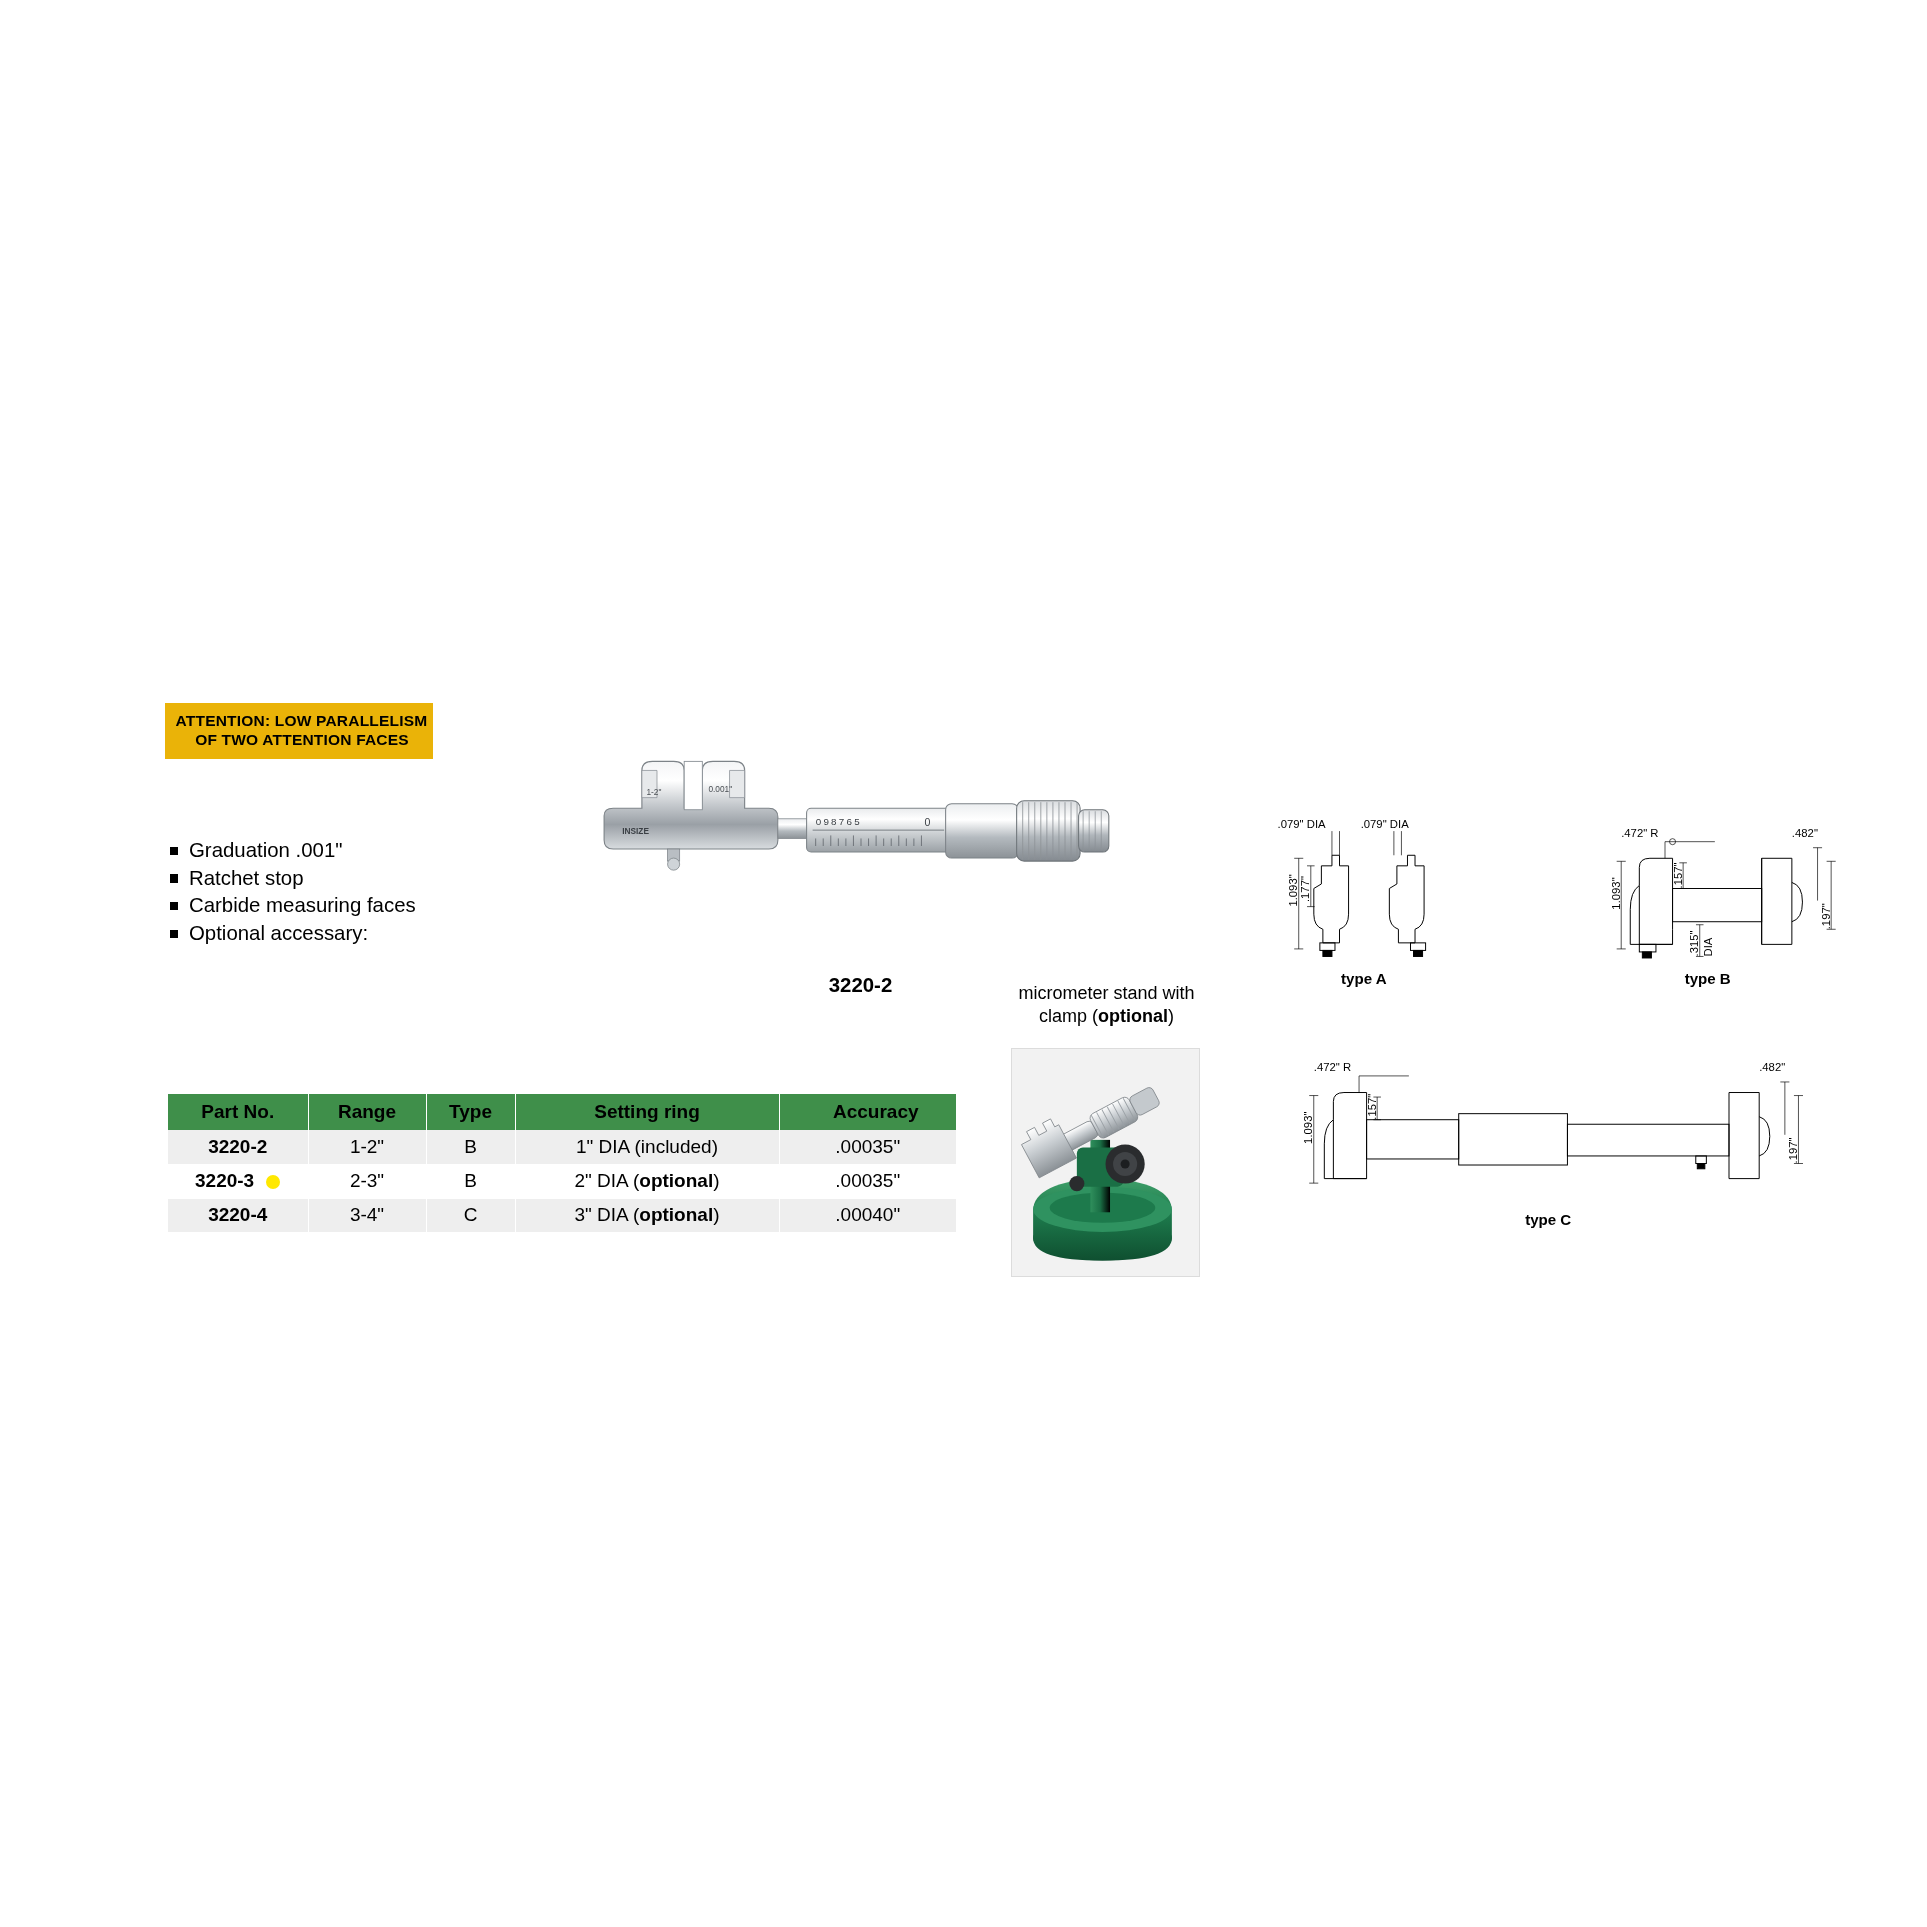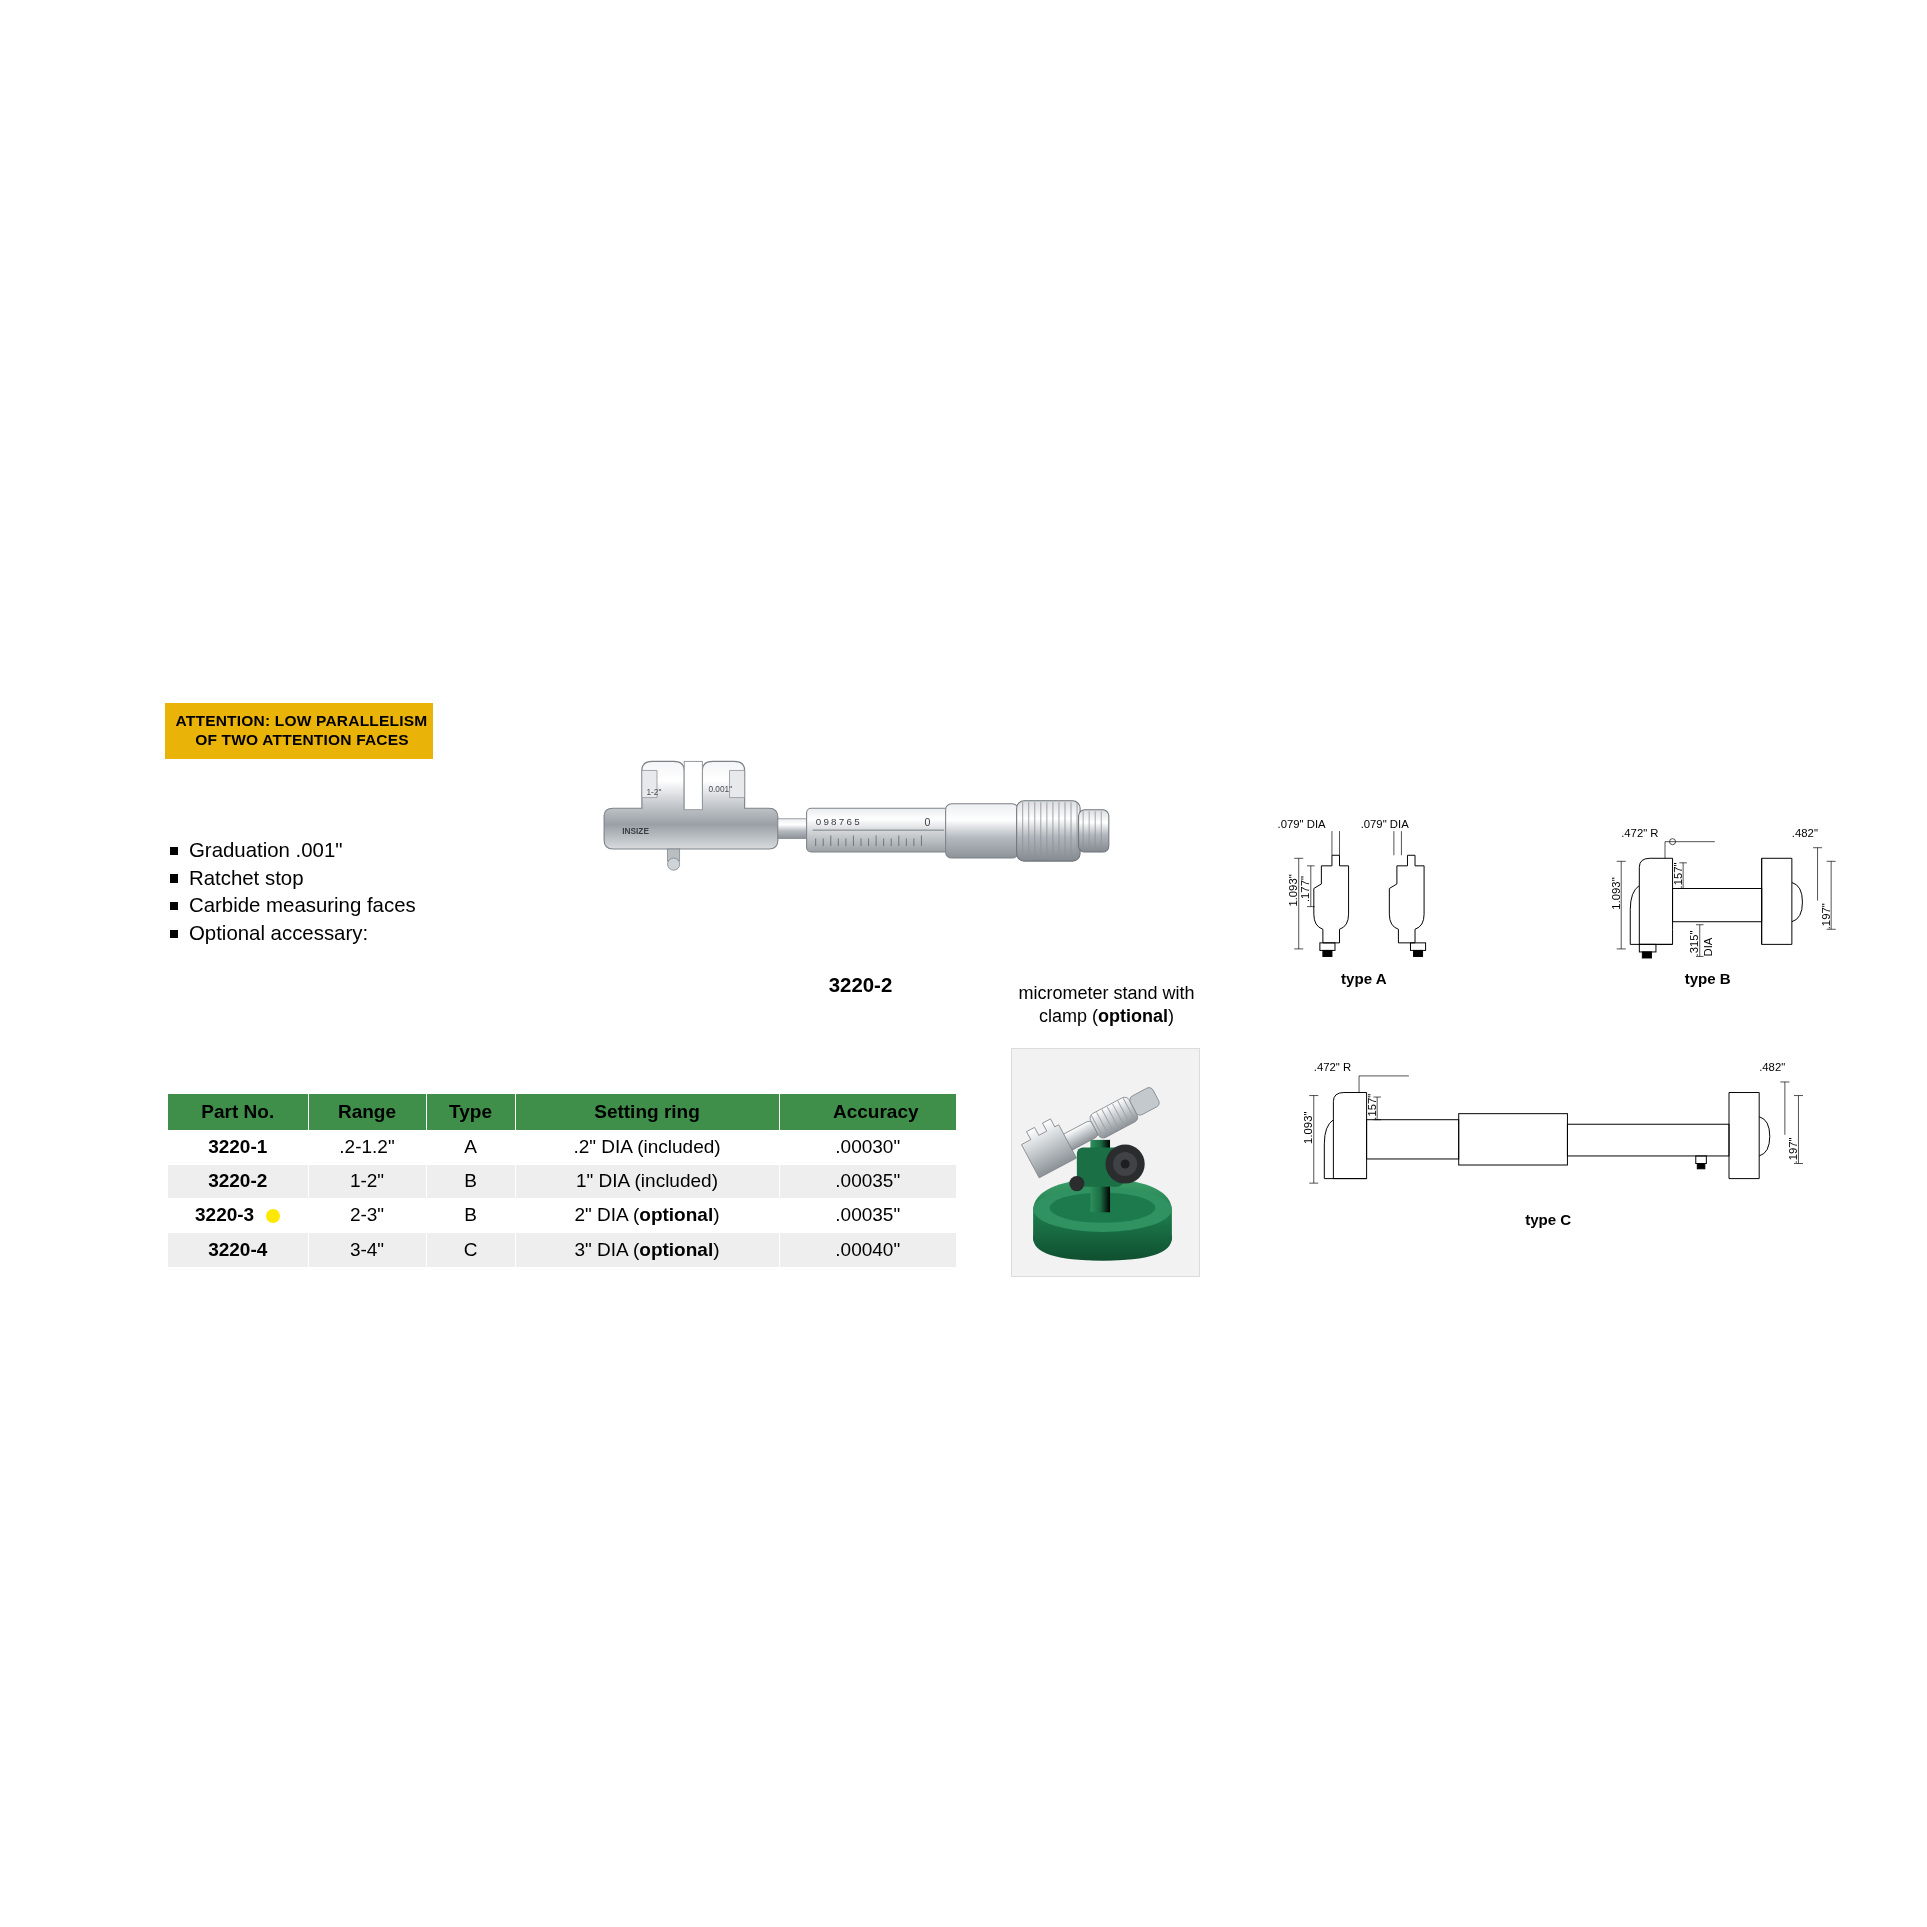"3220-1" tr { html: <tr> <td><span>3220-1</span></td> <td>.2-1.2"</td> <td>A</td> <td><span>.2" DIA (</span><b>included</b><span>)</span></td> <td>.00030"</td> </tr> -> none }
